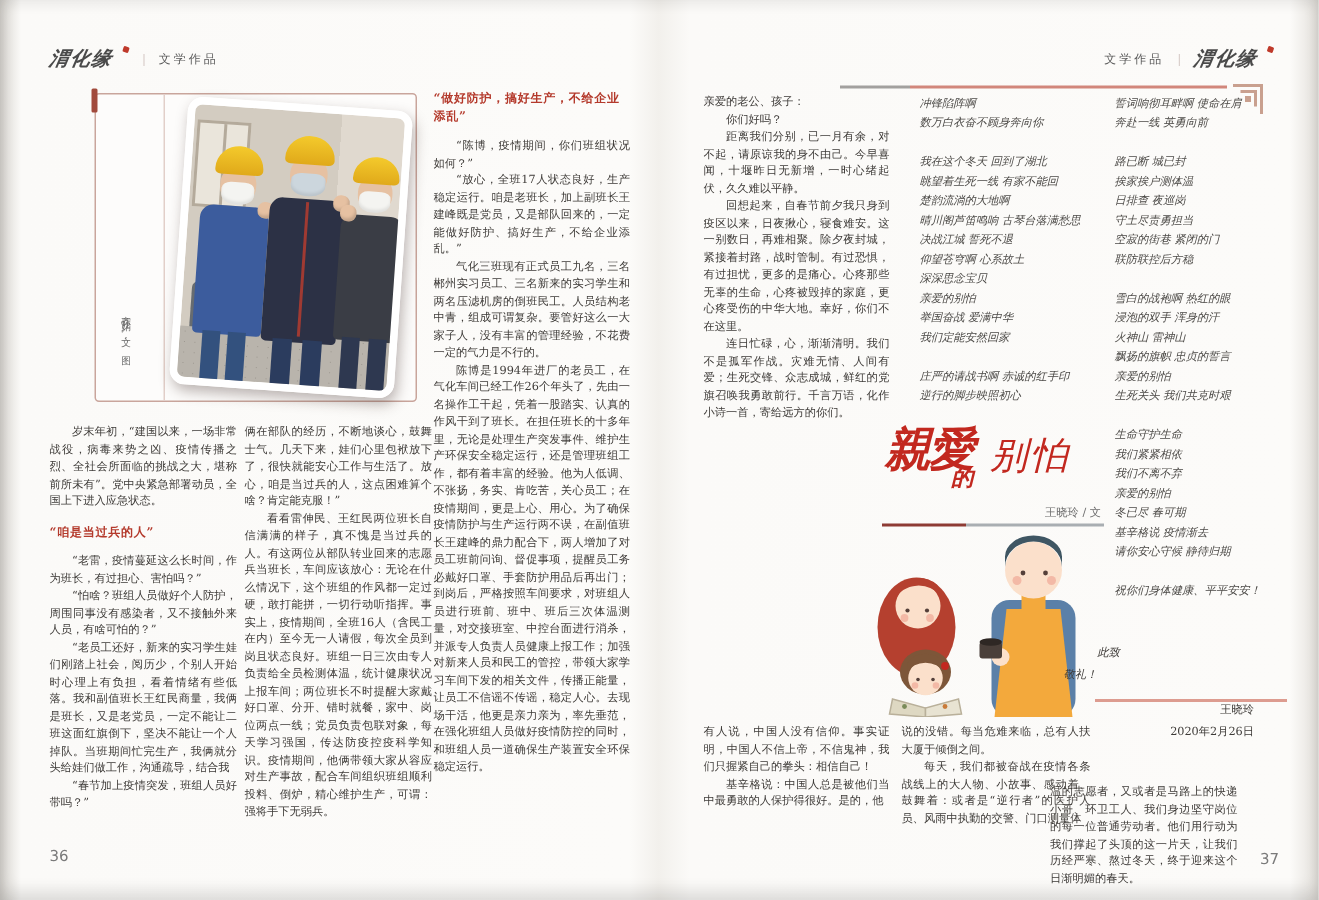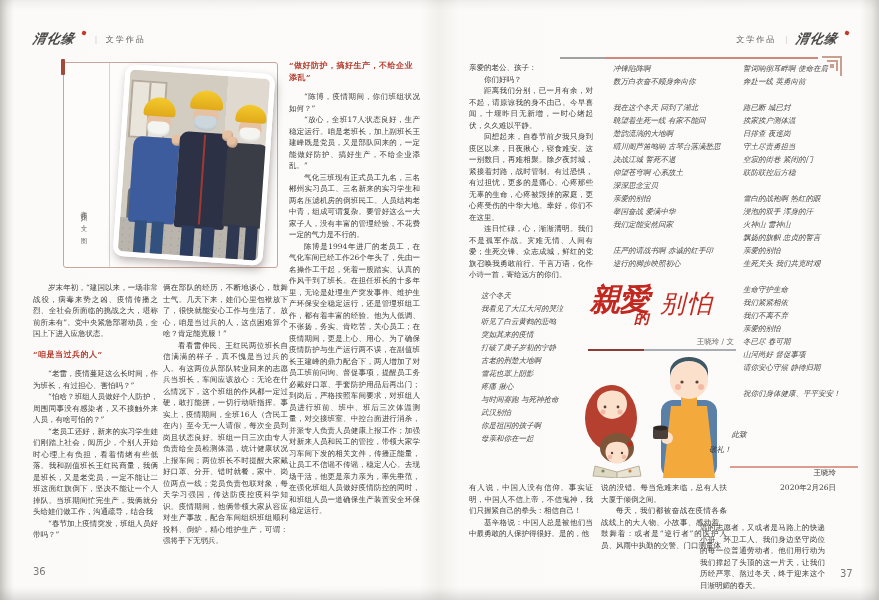"这个冬天" div { html: <div> <div>这个冬天</div> <div>我看见了大江大河的哭泣</div> <div>听见了白云黄鹤的悲鸣</div> <div>突如其来的疫情</div> <div>打破了庚子岁初的宁静</div> <div>古老的荆楚大地啊</div> <div>雪花也罩上阴影</div> <div>疼痛 揪心</div> <div>与时间赛跑 与死神抢命</div> <div>武汉别怕</div> <div>你是祖国的孩子啊</div> <div>母亲和你在一起</div> </div> -> none }
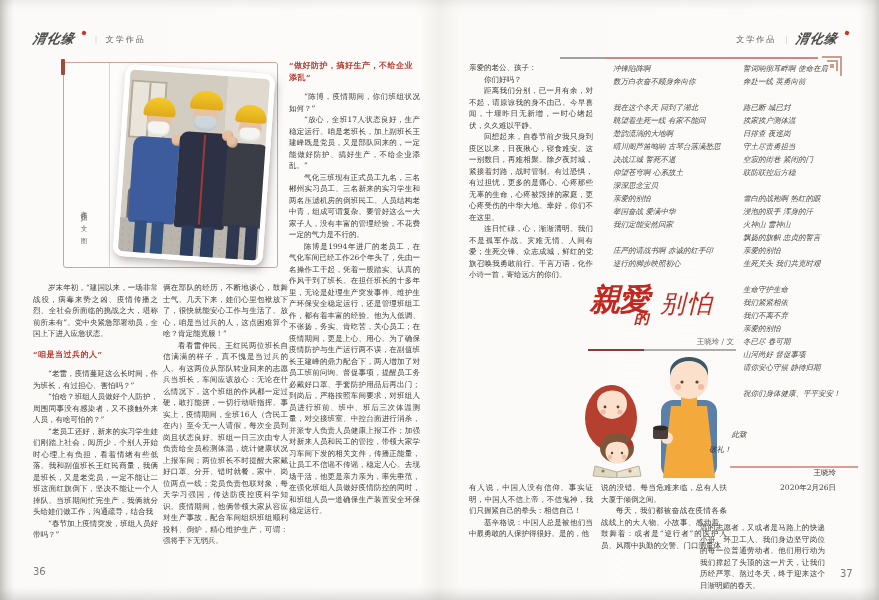"山河尚好 督促事项" div.pline { text: 山河尚好 督促事项 -> 基辛格说 疫情渐去 }
